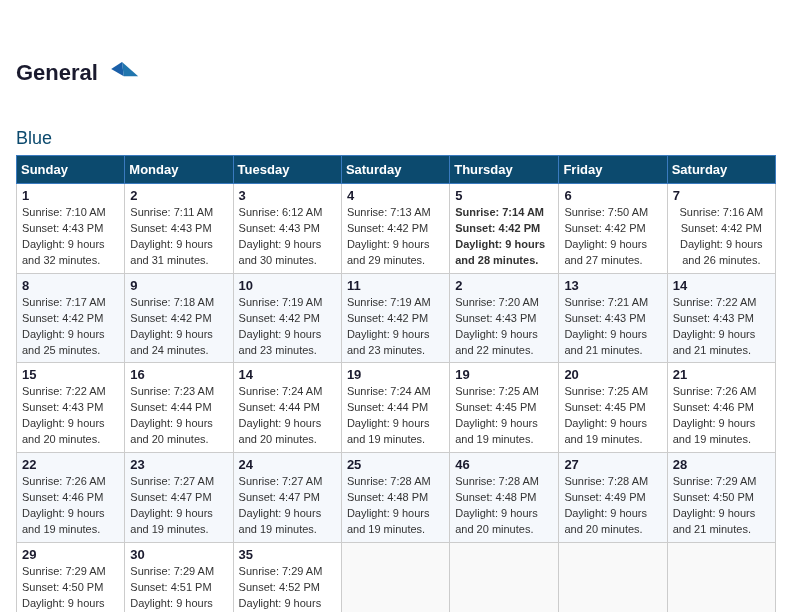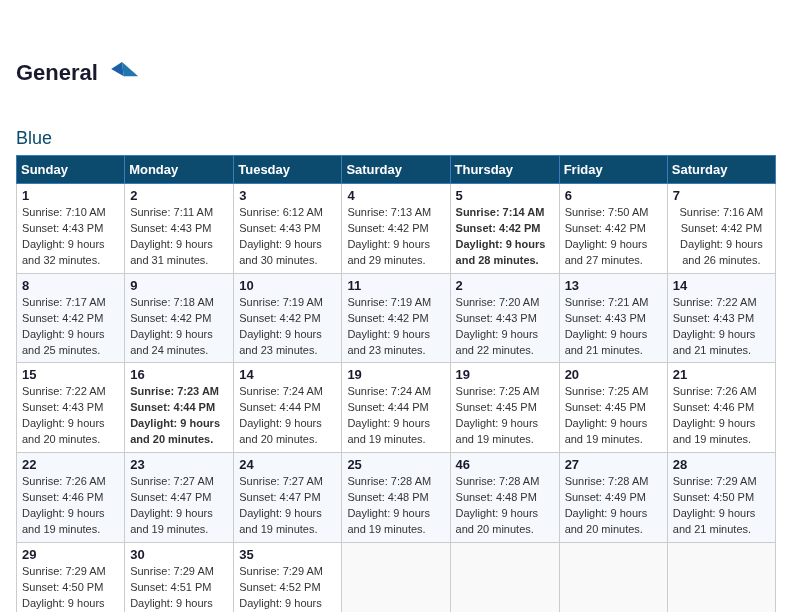"Sunrise: 7:23 AM" div.day-info { font-weight: bold -> none }
